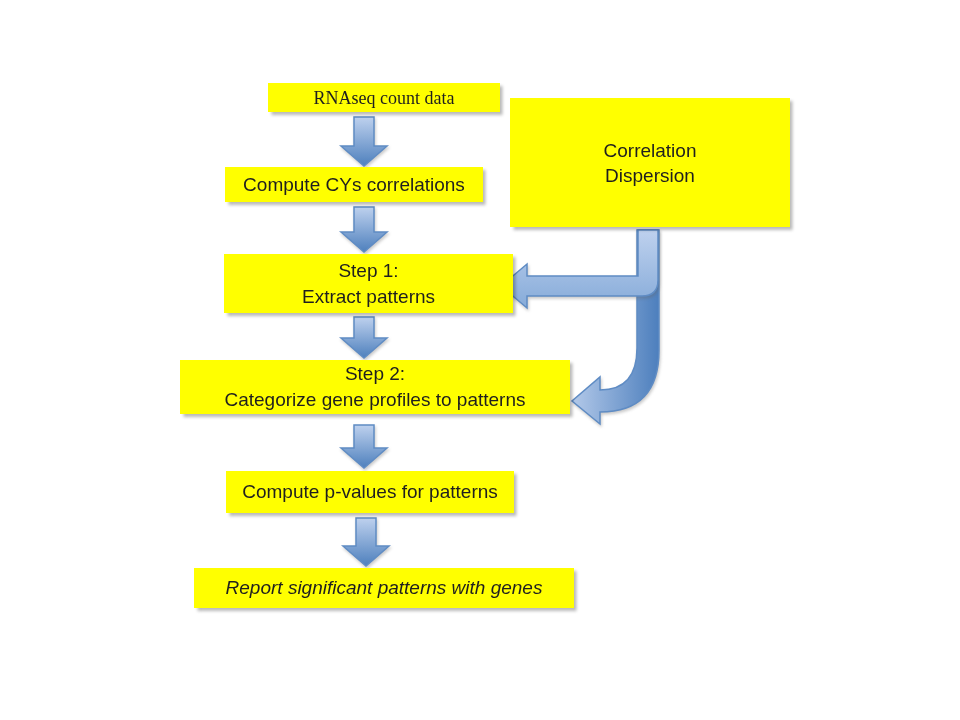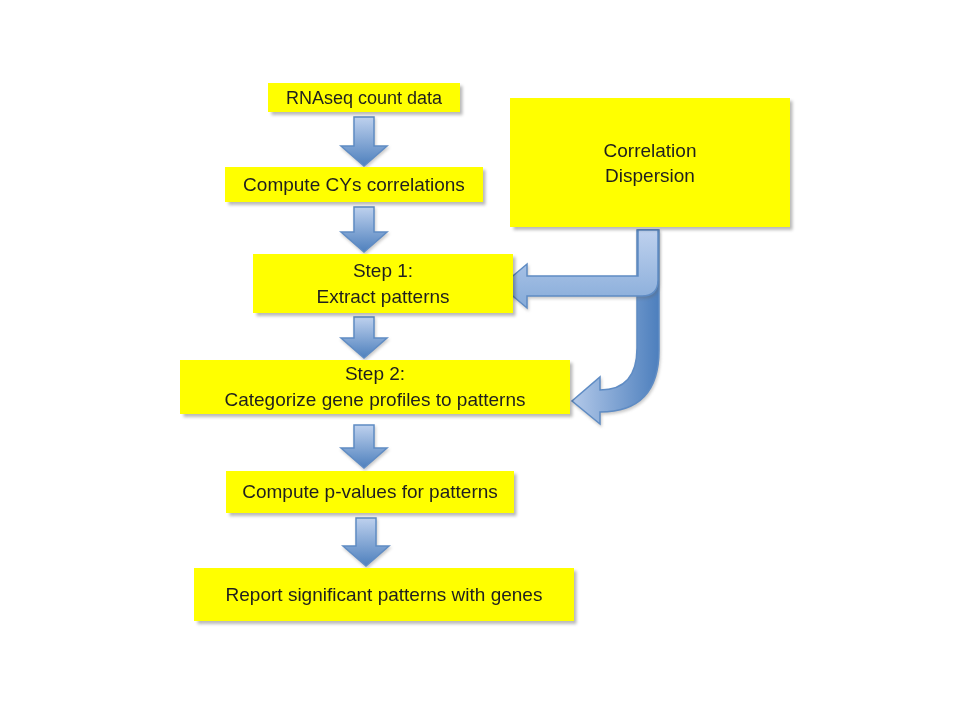"RNAseq count data" #n-rnaseq { font-family: none -> Liberation Serif, serif; width: 192px -> 232px }
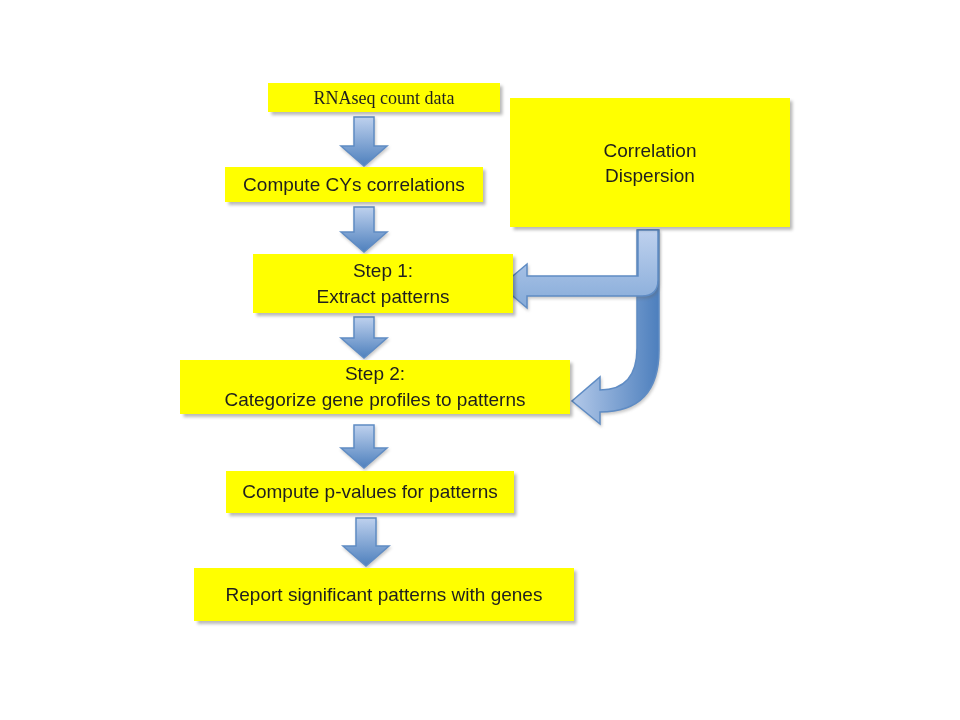"Step 1:" #n-step1 { left: 253px -> 224px; width: 260px -> 289px }
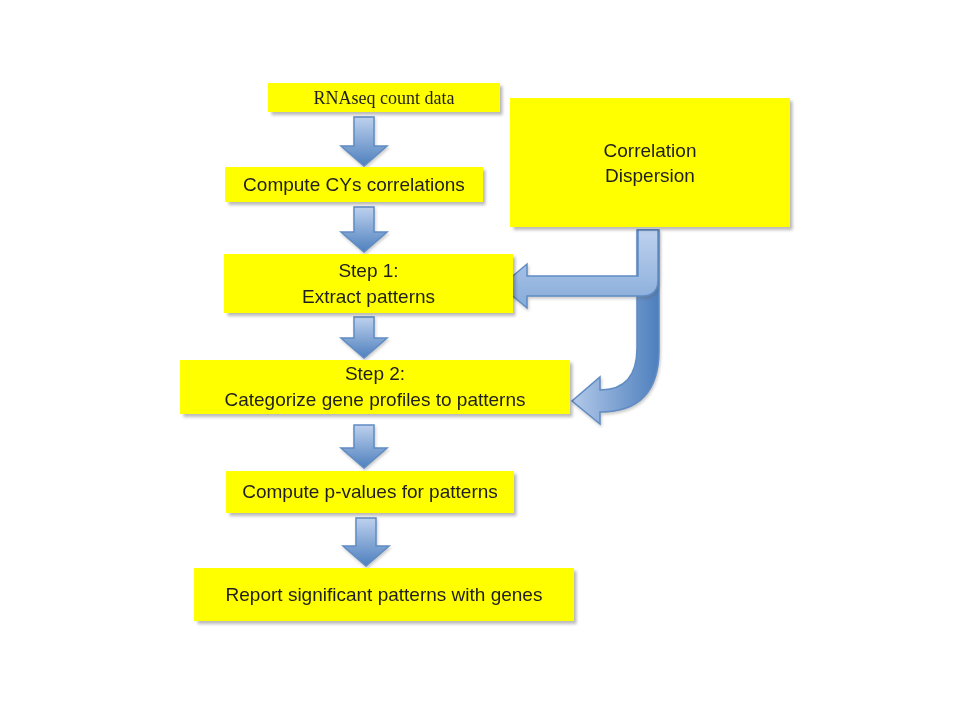"Report significant patterns with genes" #n-report { font-style: none -> italic; height: 53px -> 40px }
